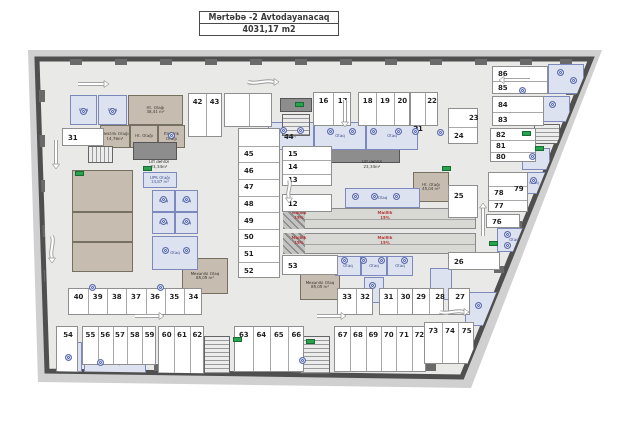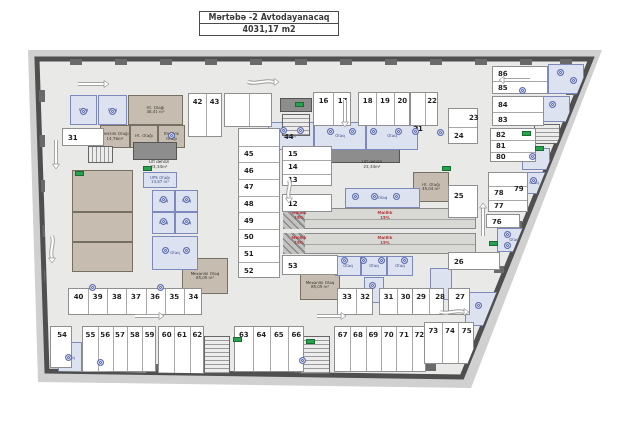"54" div.stall-group { height: 42px -> 48px; left: 50px -> 56px }
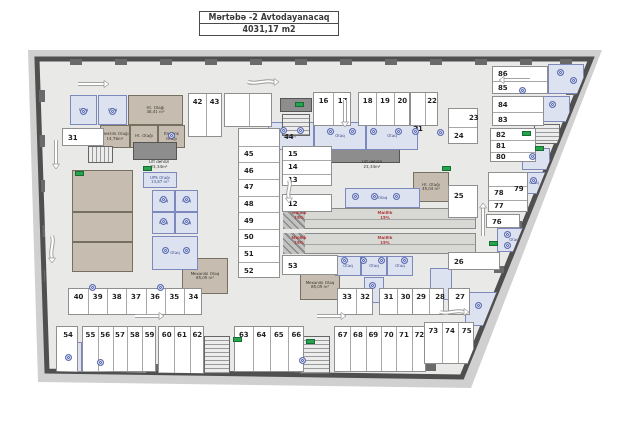"55" div.stall-group { height: 46px -> 39px }
